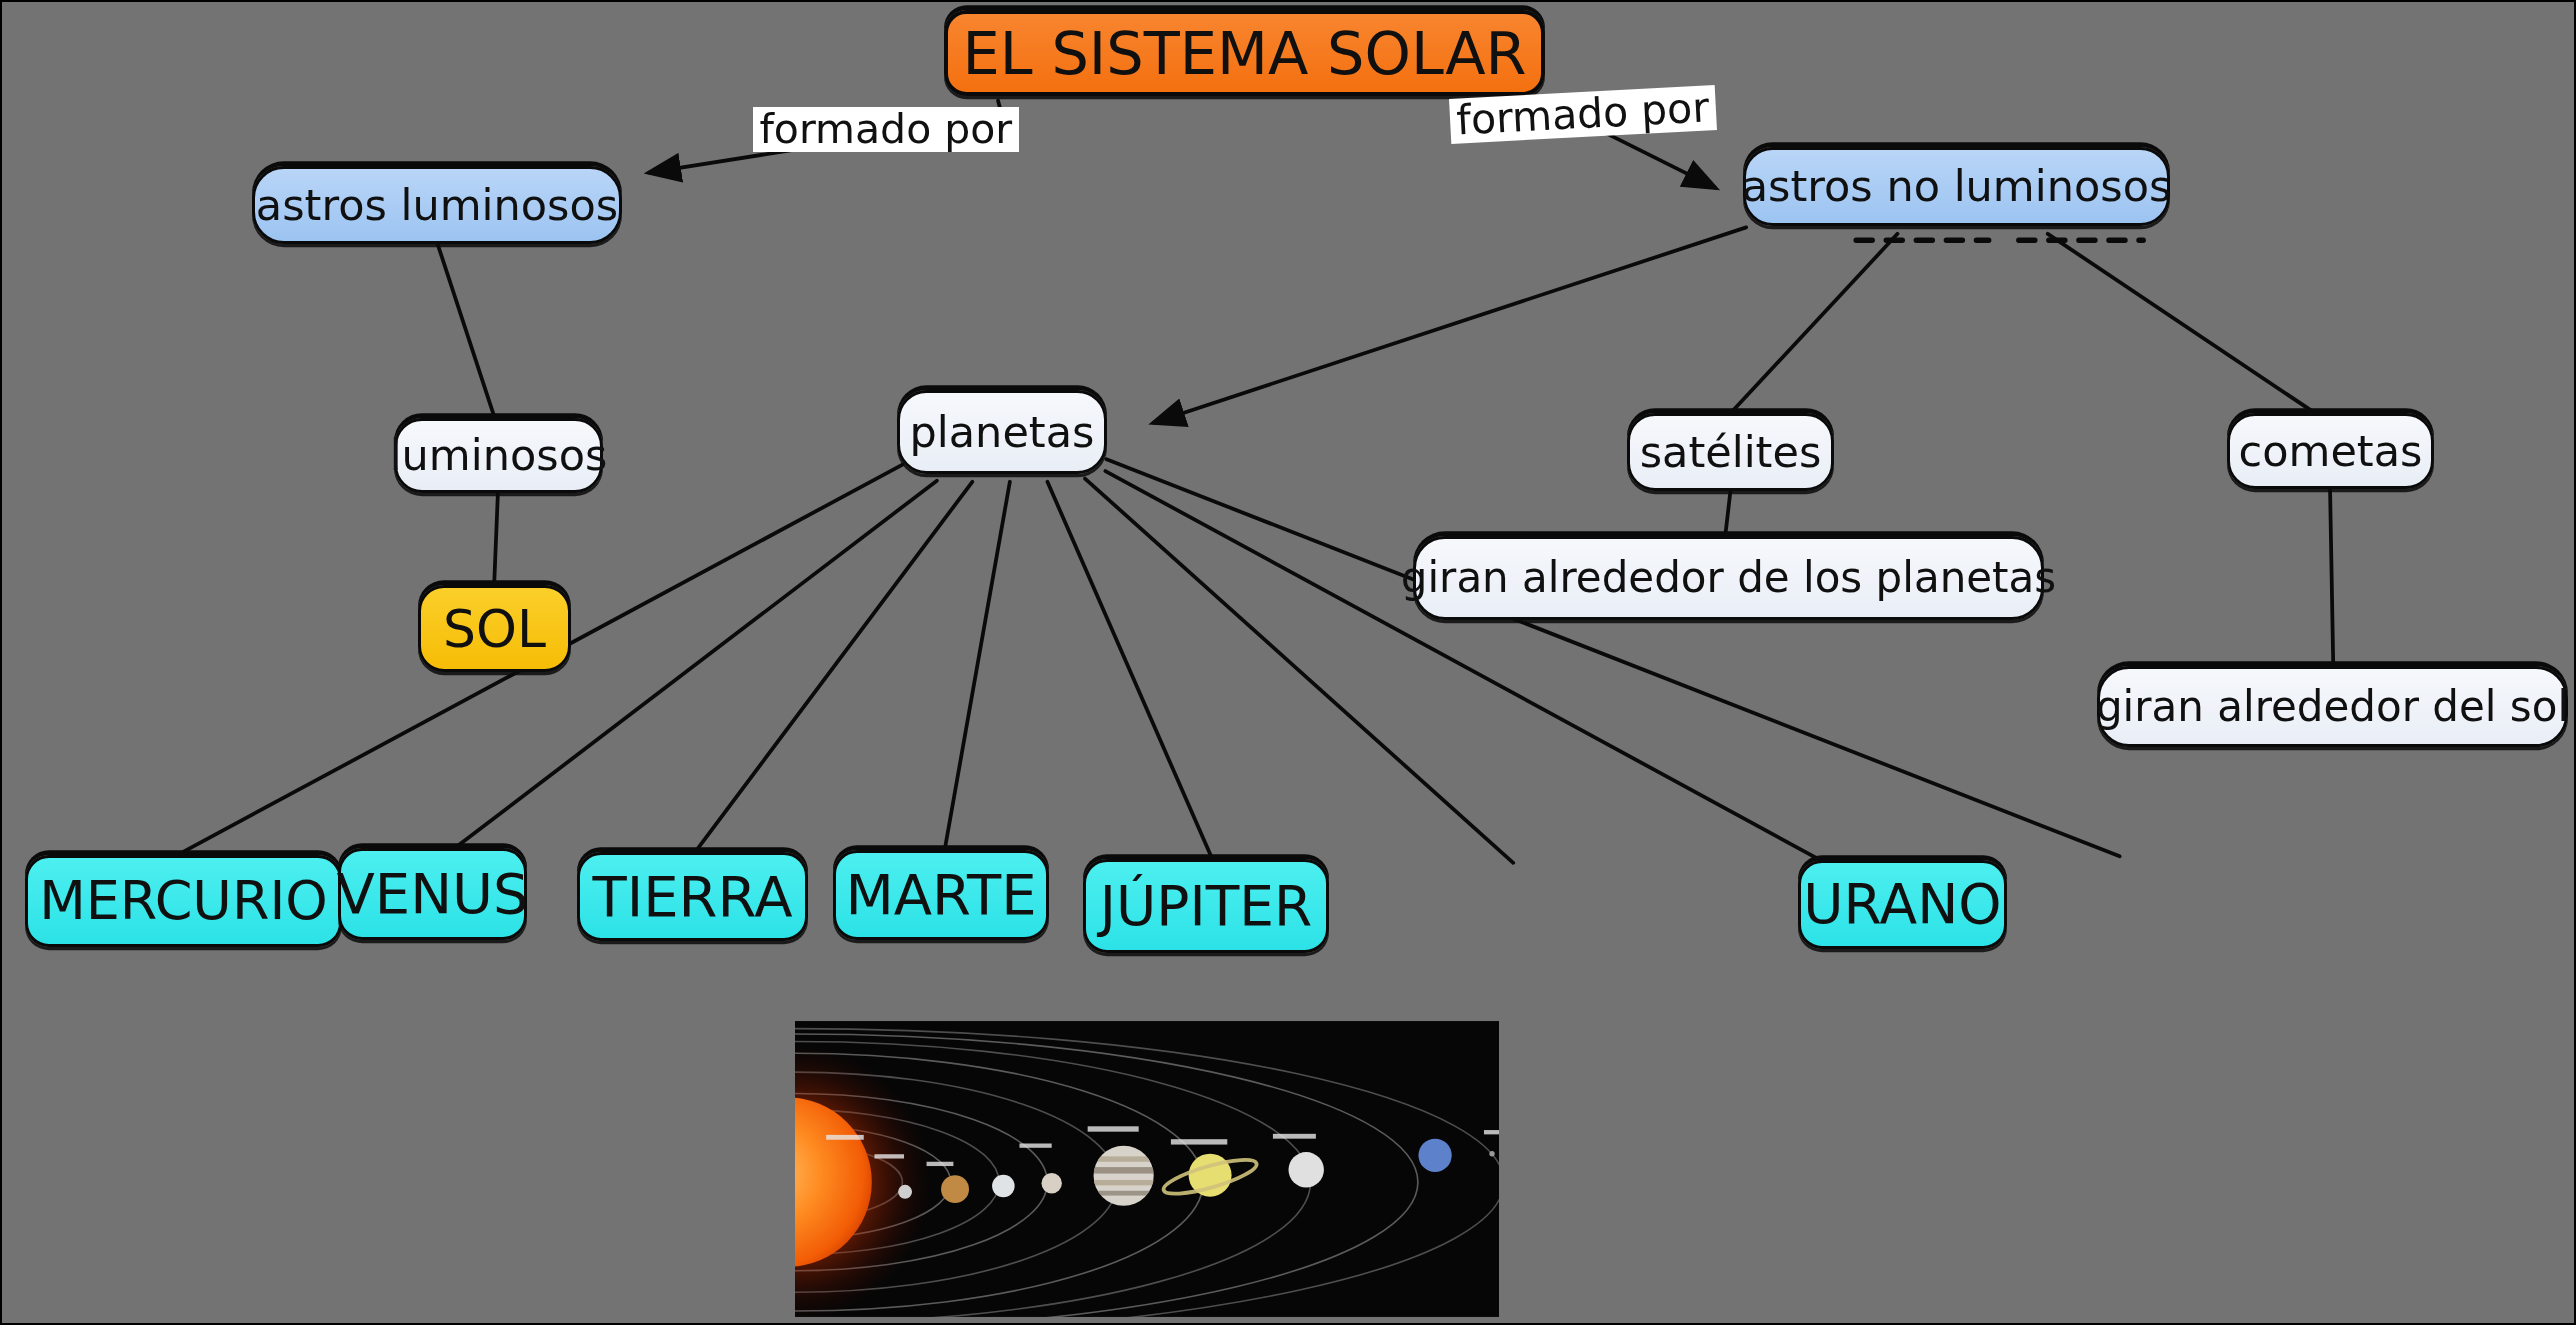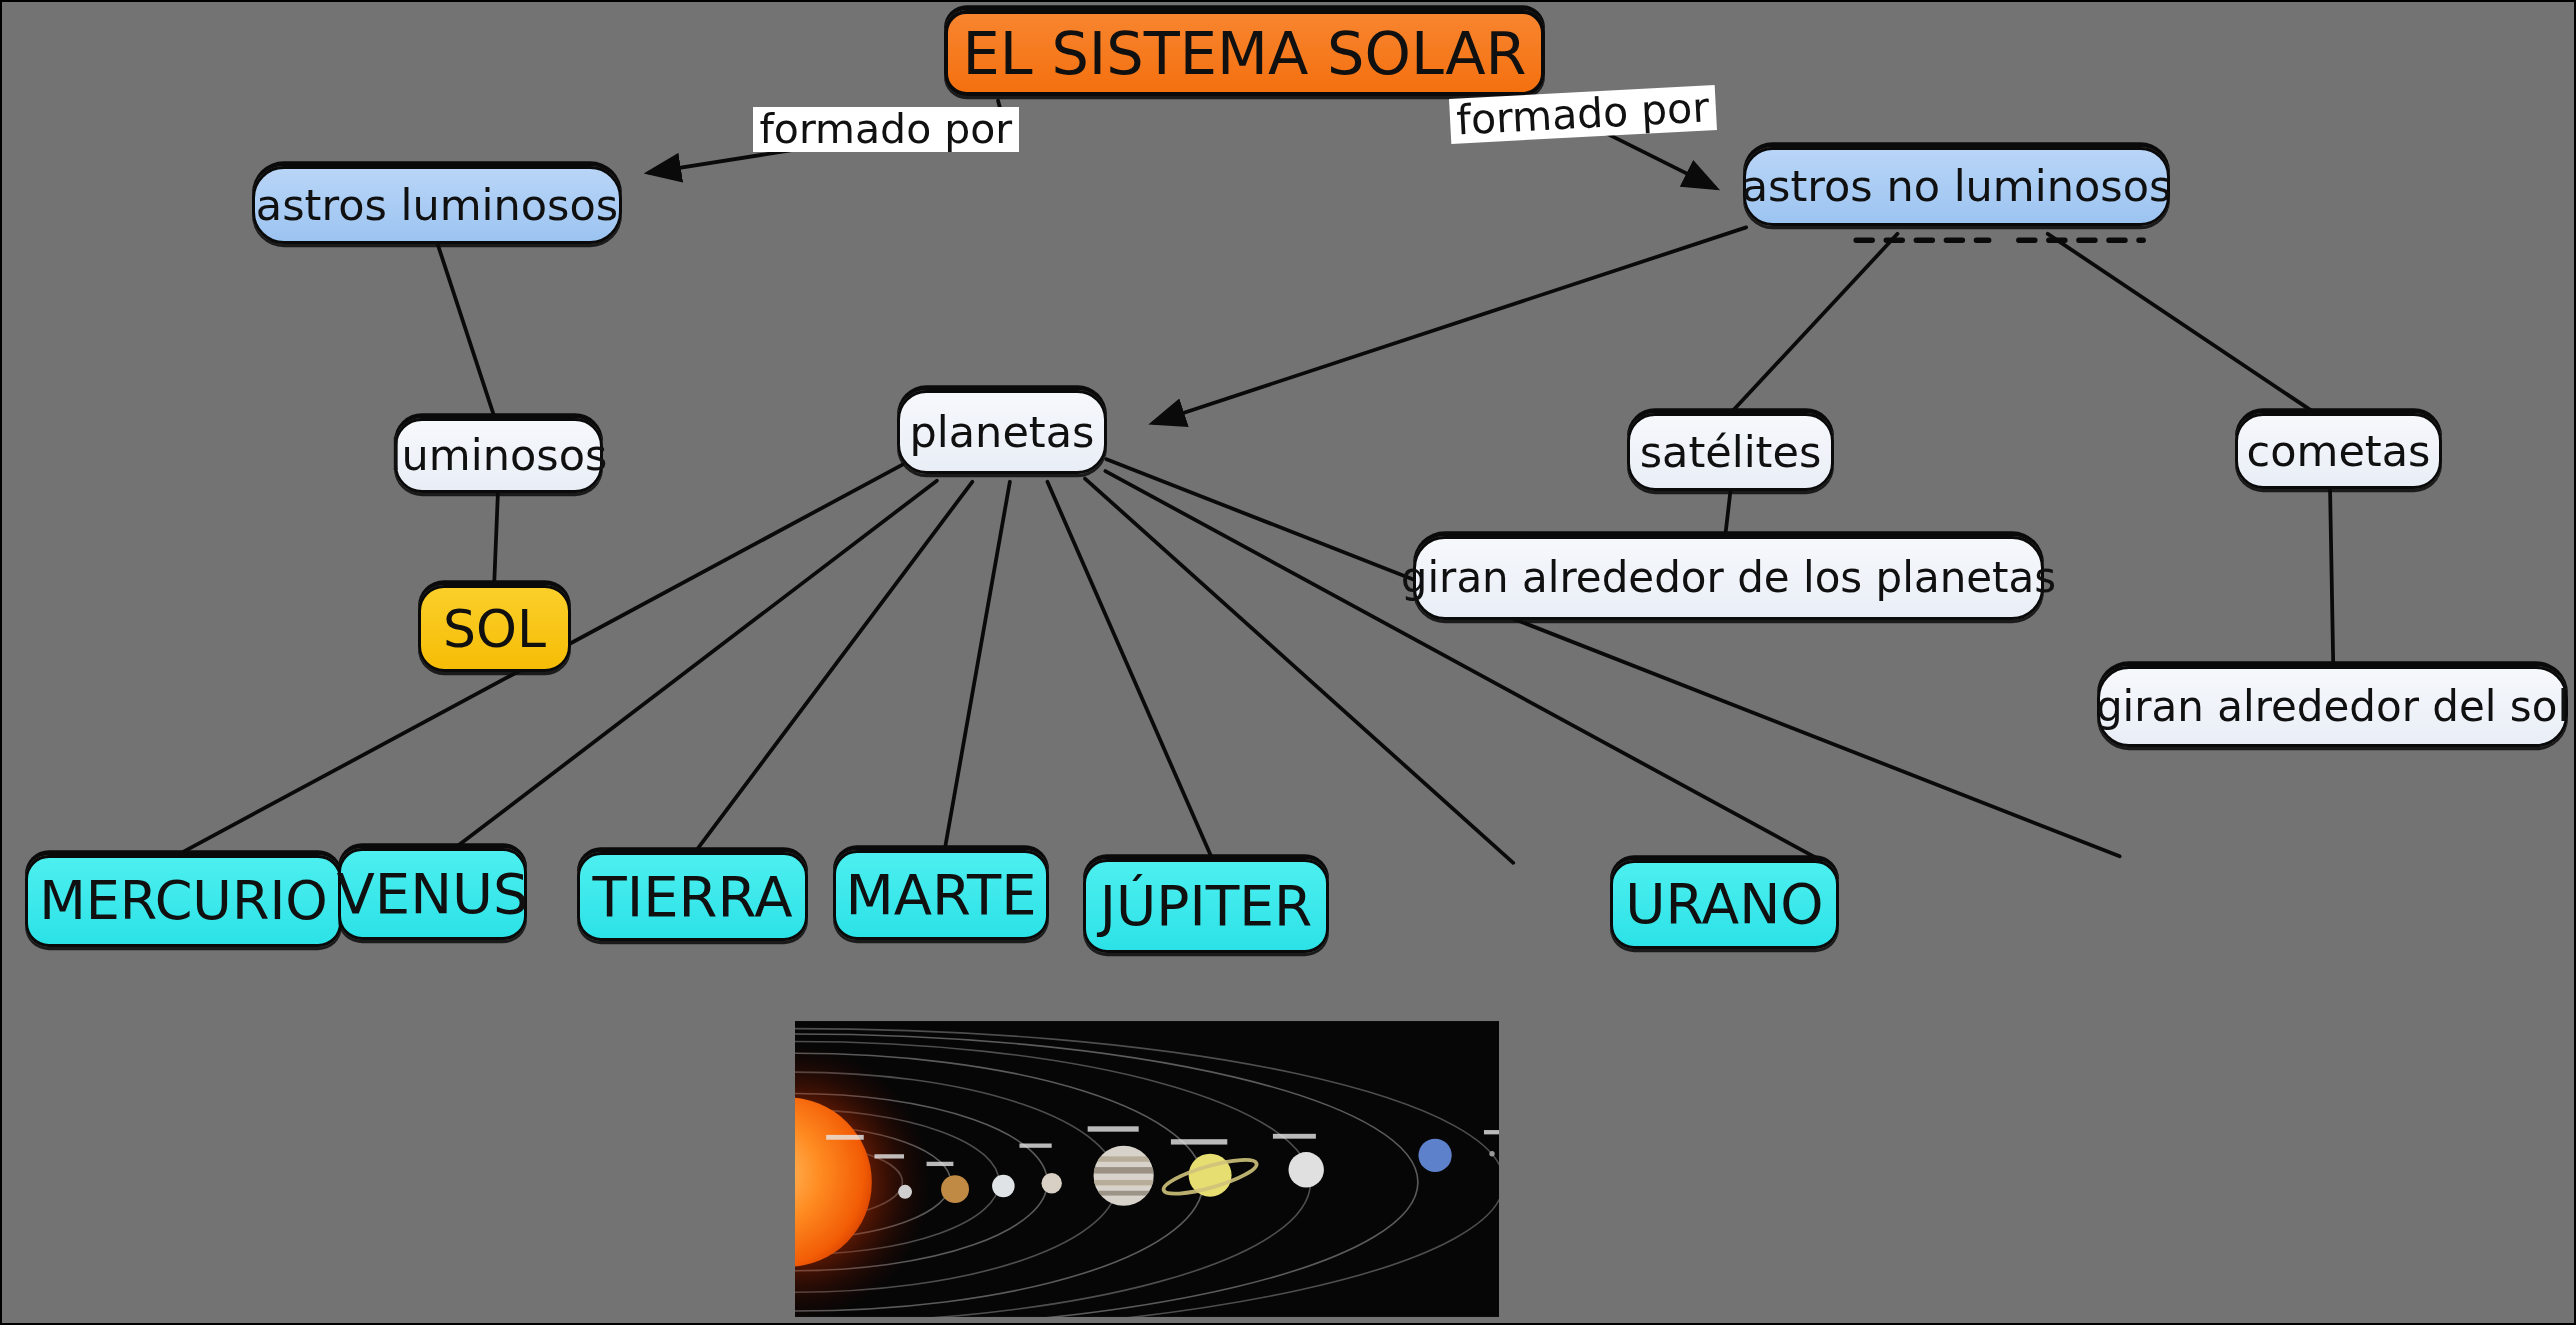"cometas" div.node { margin-left: 8px -> none }
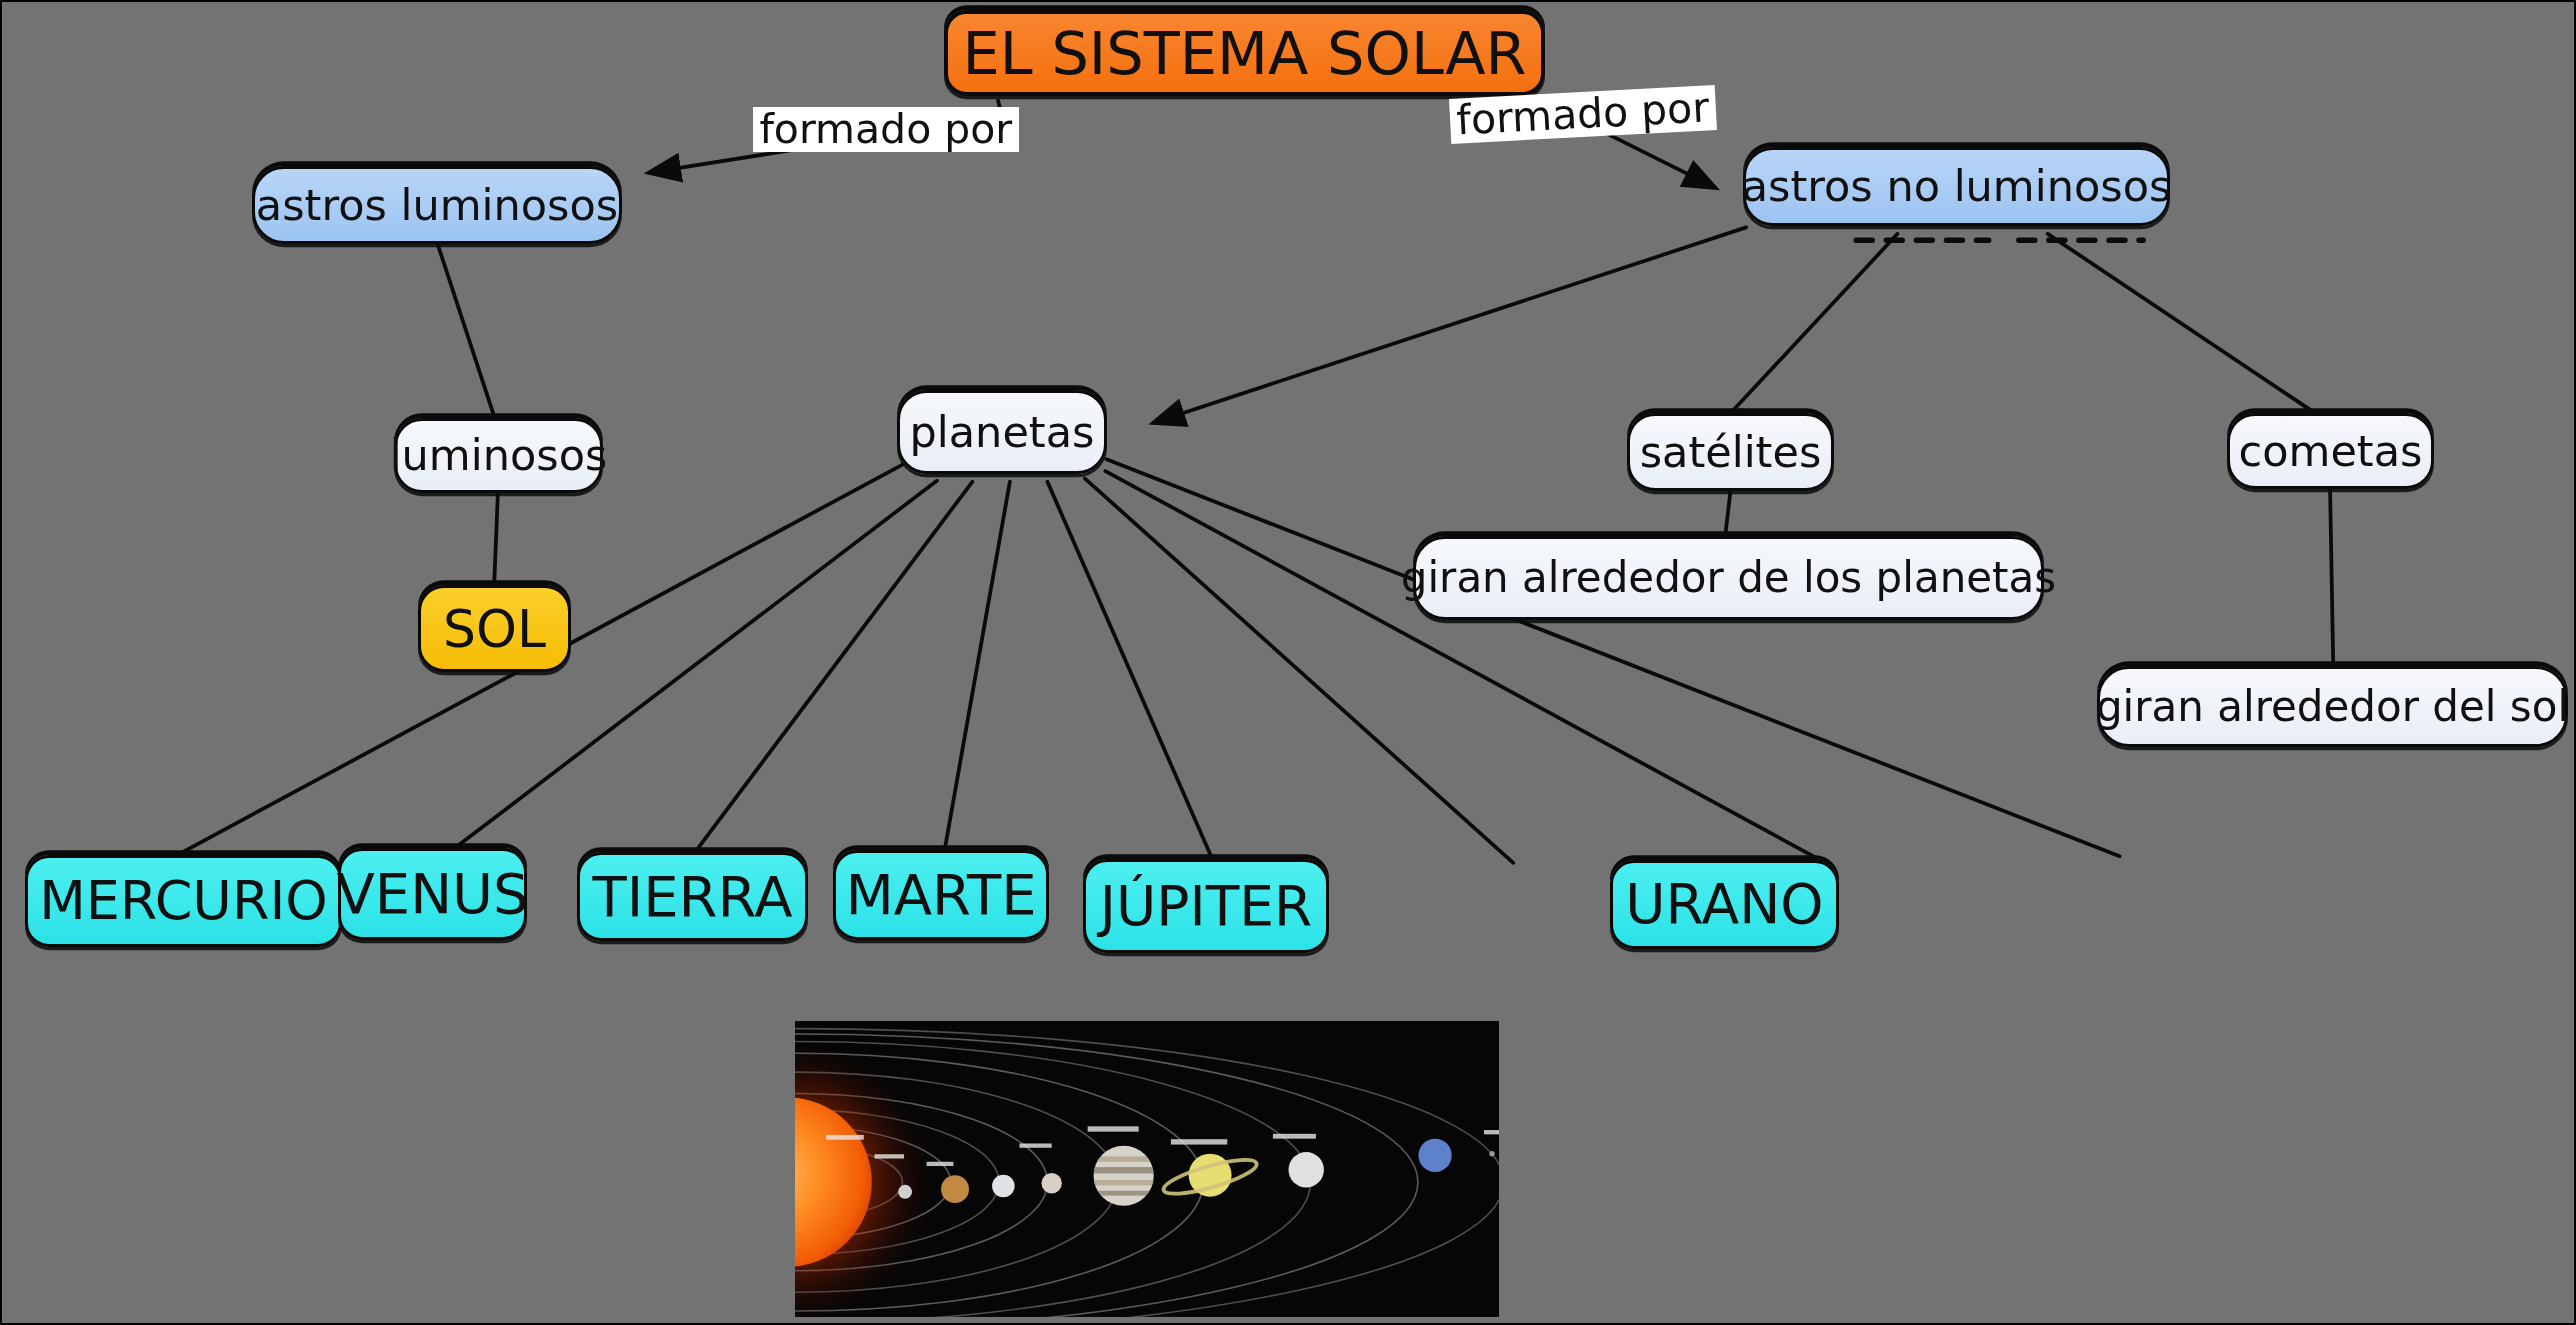"URANO" div.node { left: 1608px -> 1796px; width: 229px -> 209px }
